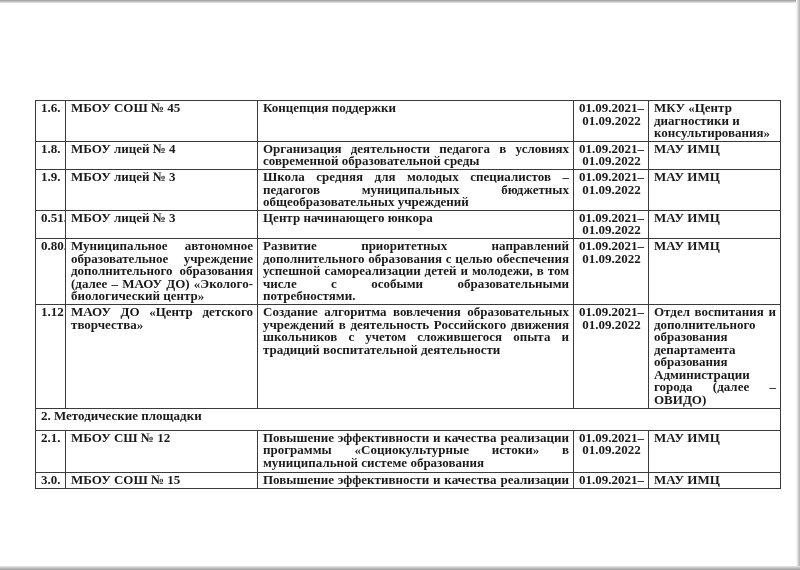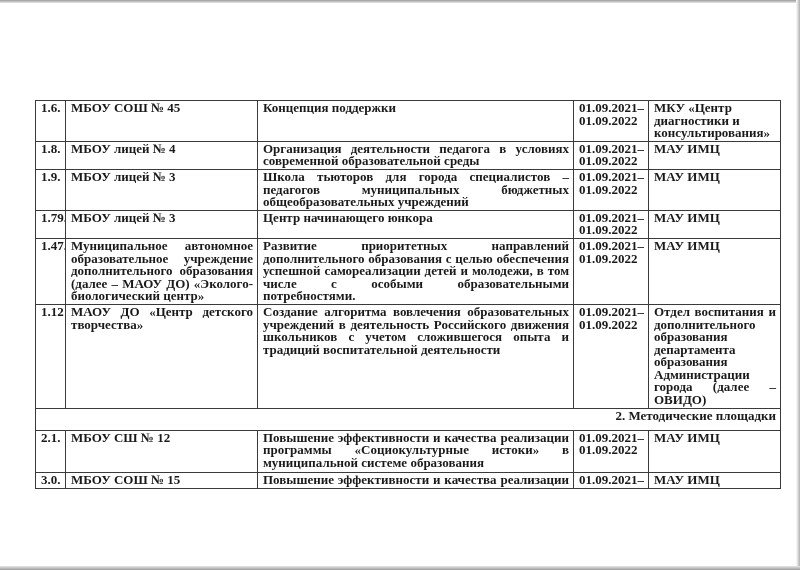"01.09.2021–" td.period { text-align: none -> center }
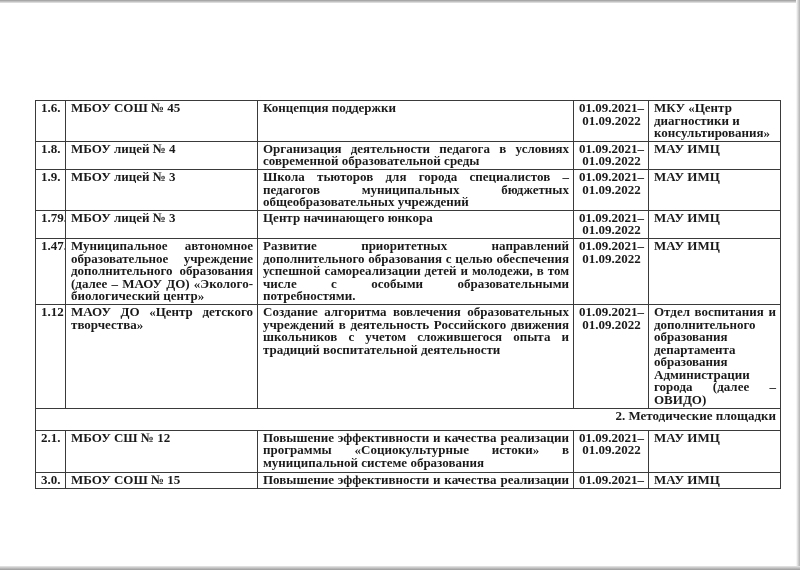"Школа тьюторов для города специалистов" td.just { text: тьюторов для города -> средняя для молодых }
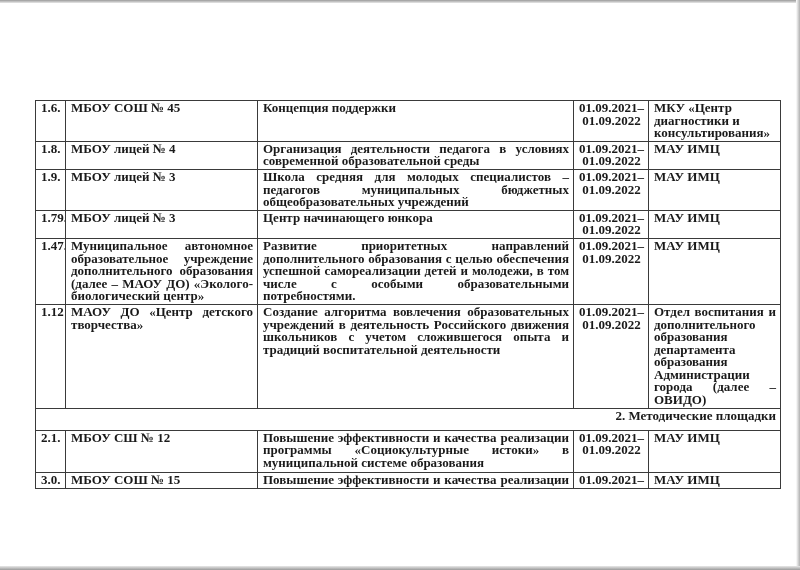"1.79." td.num { text: 1.79 -> 0.51 }
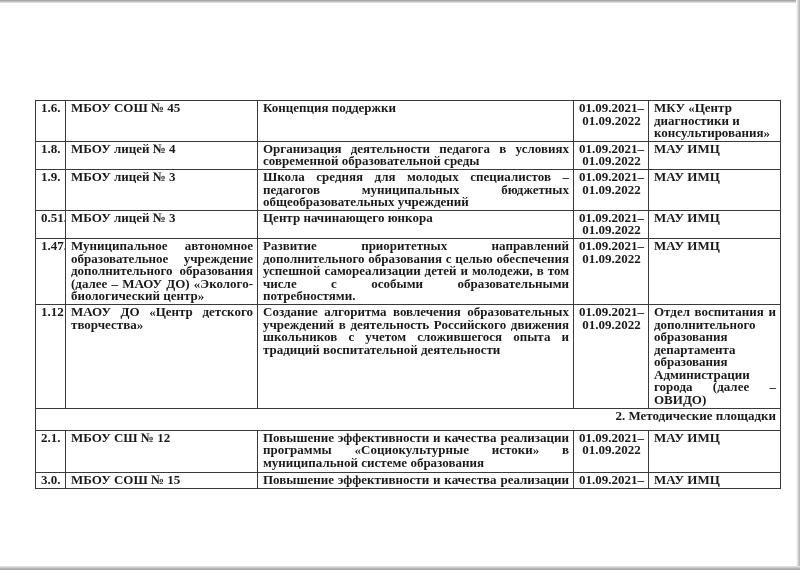"1.47." td.num { text: 1.47 -> 0.80 }
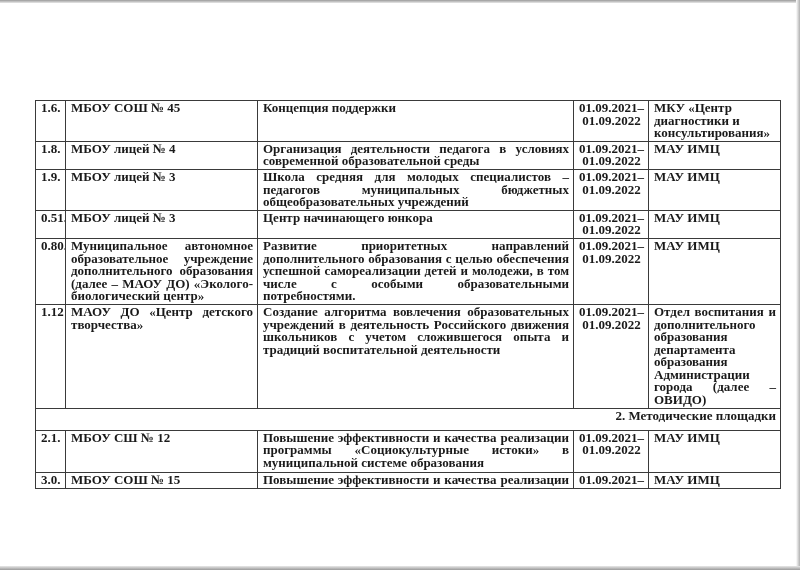"2. Методические площадки" td.section { text-align: right -> left }
